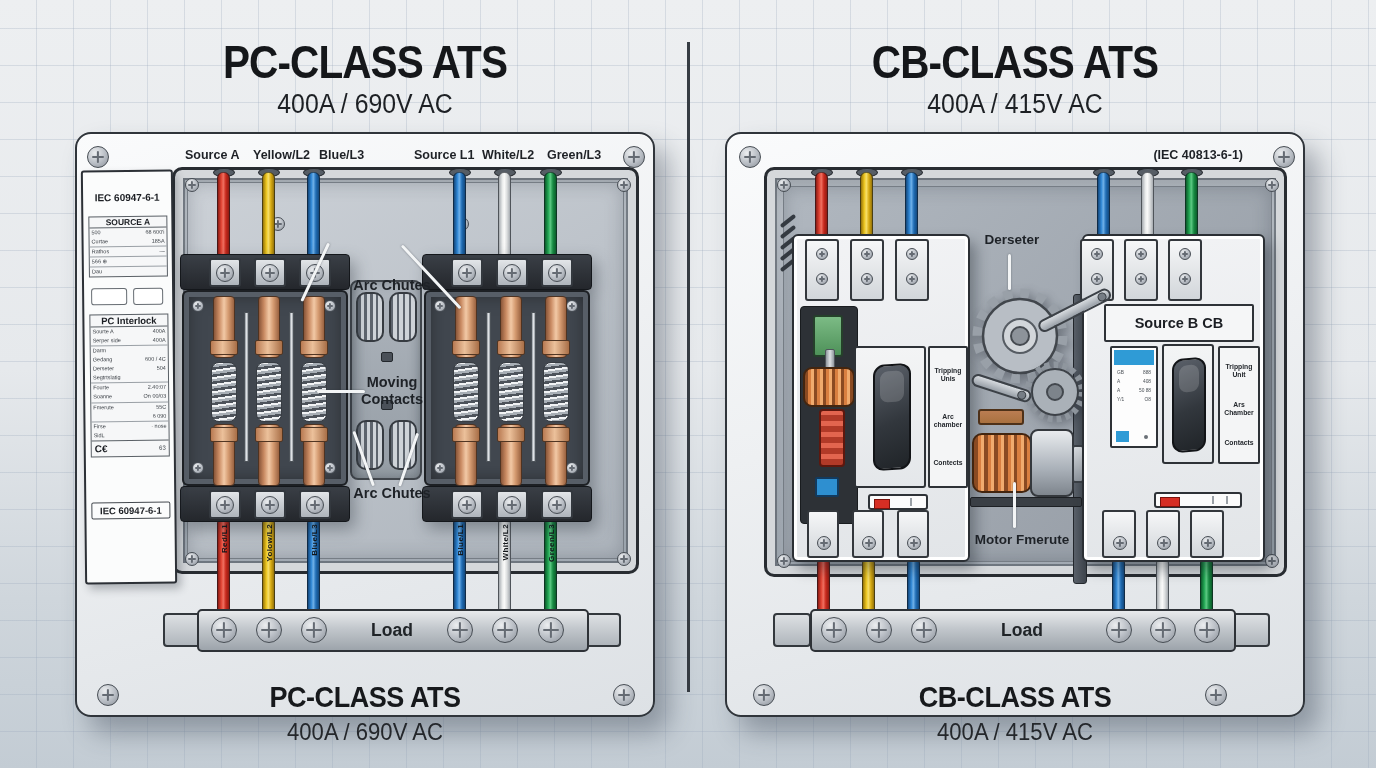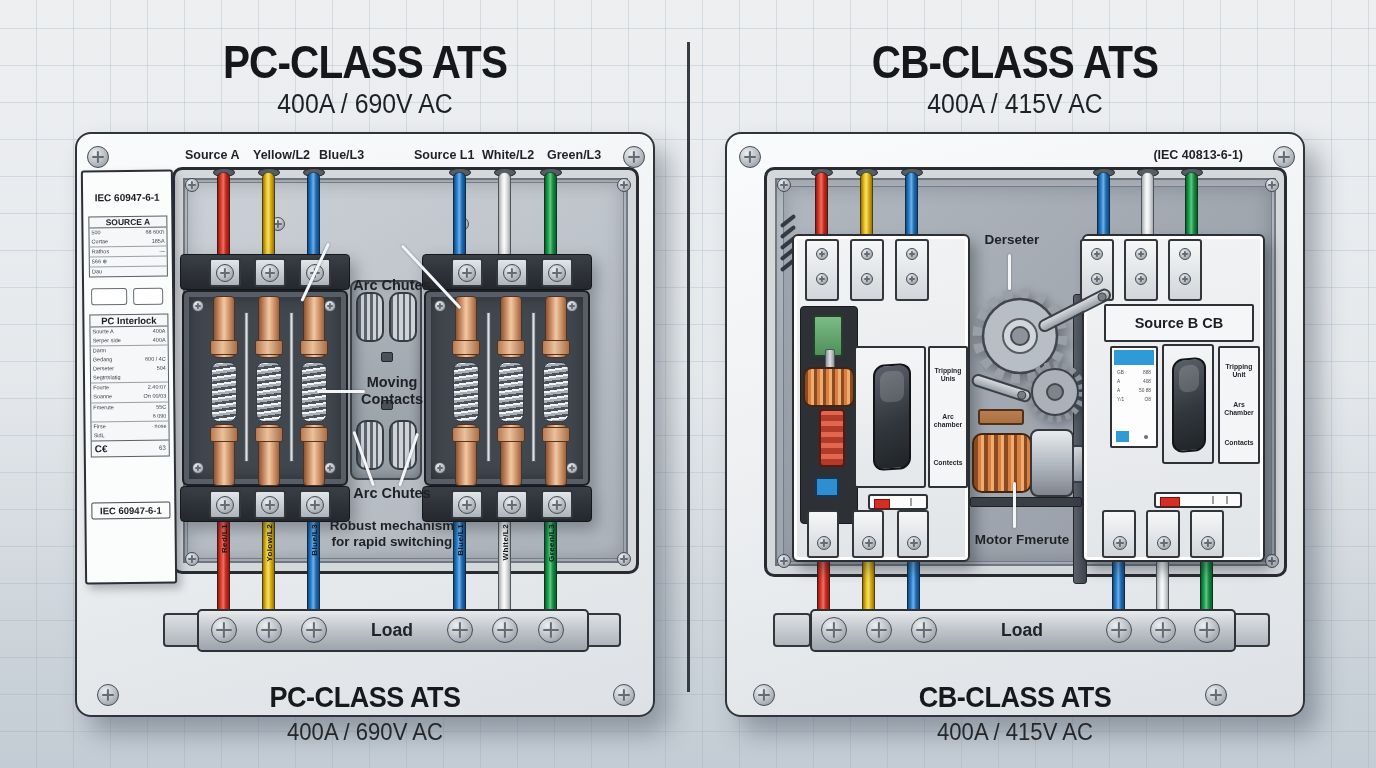"Robust mechanism" div.ann { html: <div> <div>Robust mechanism</div> <div>for rapid switching</div> </div> -> none }
